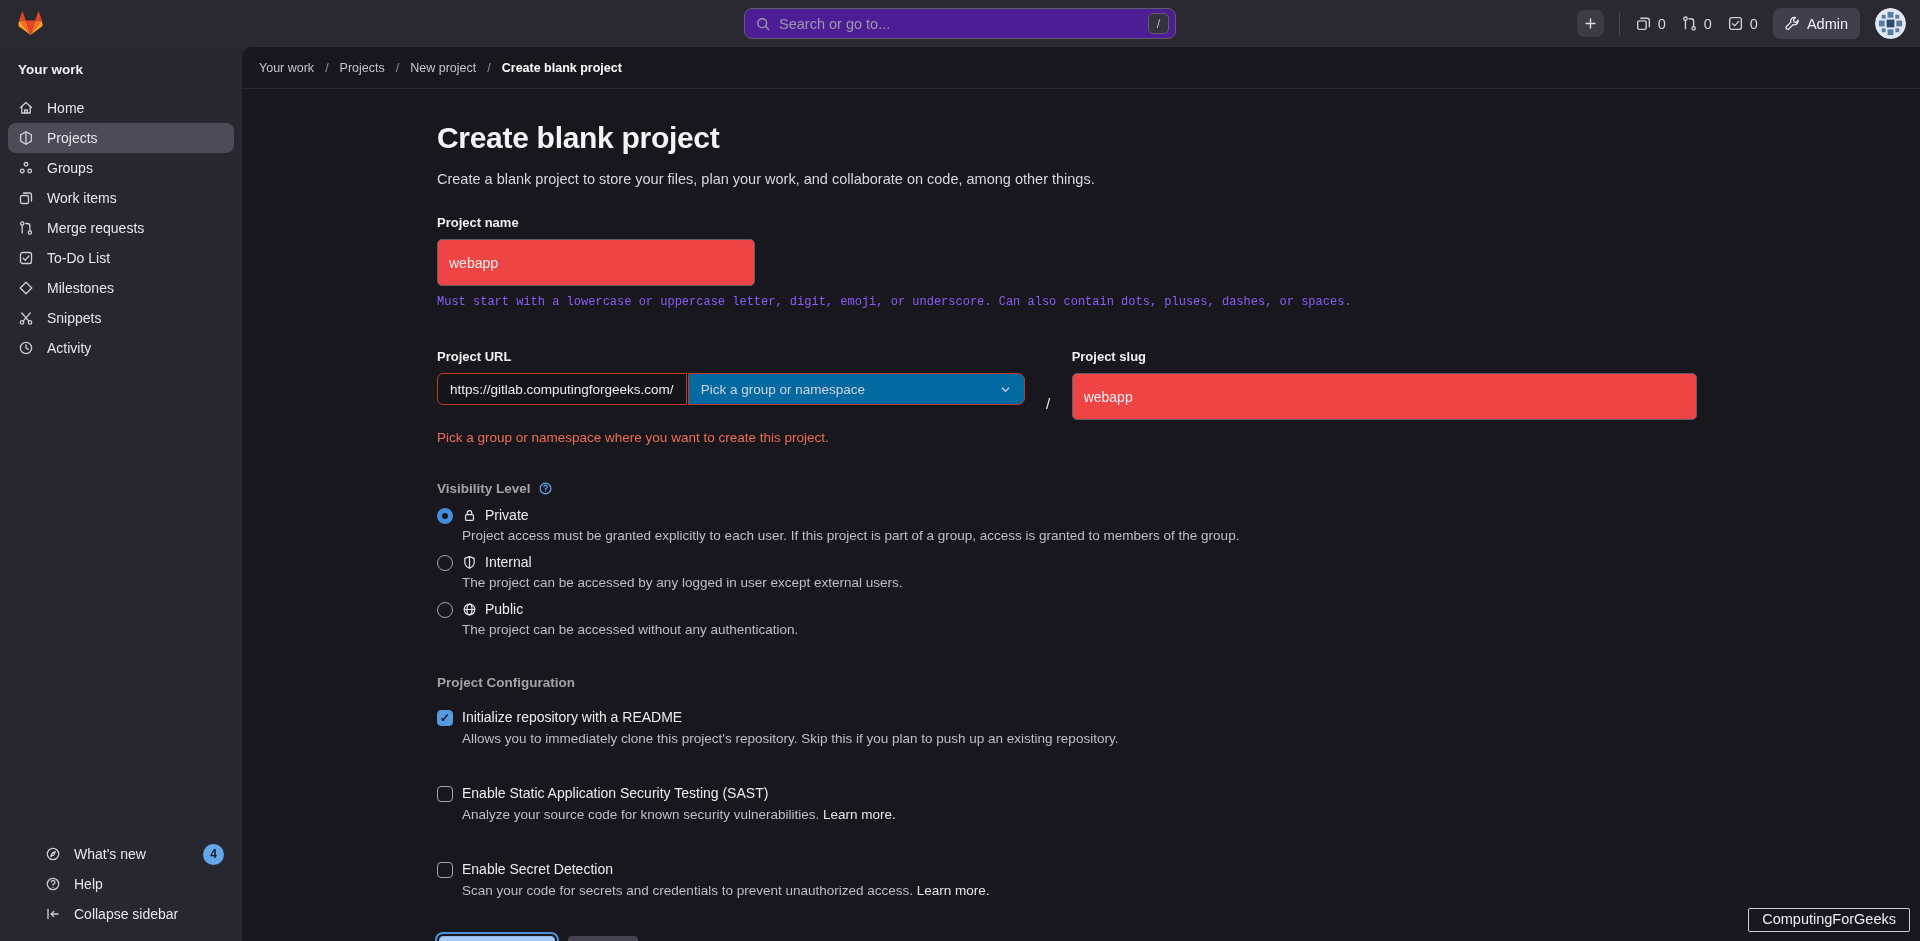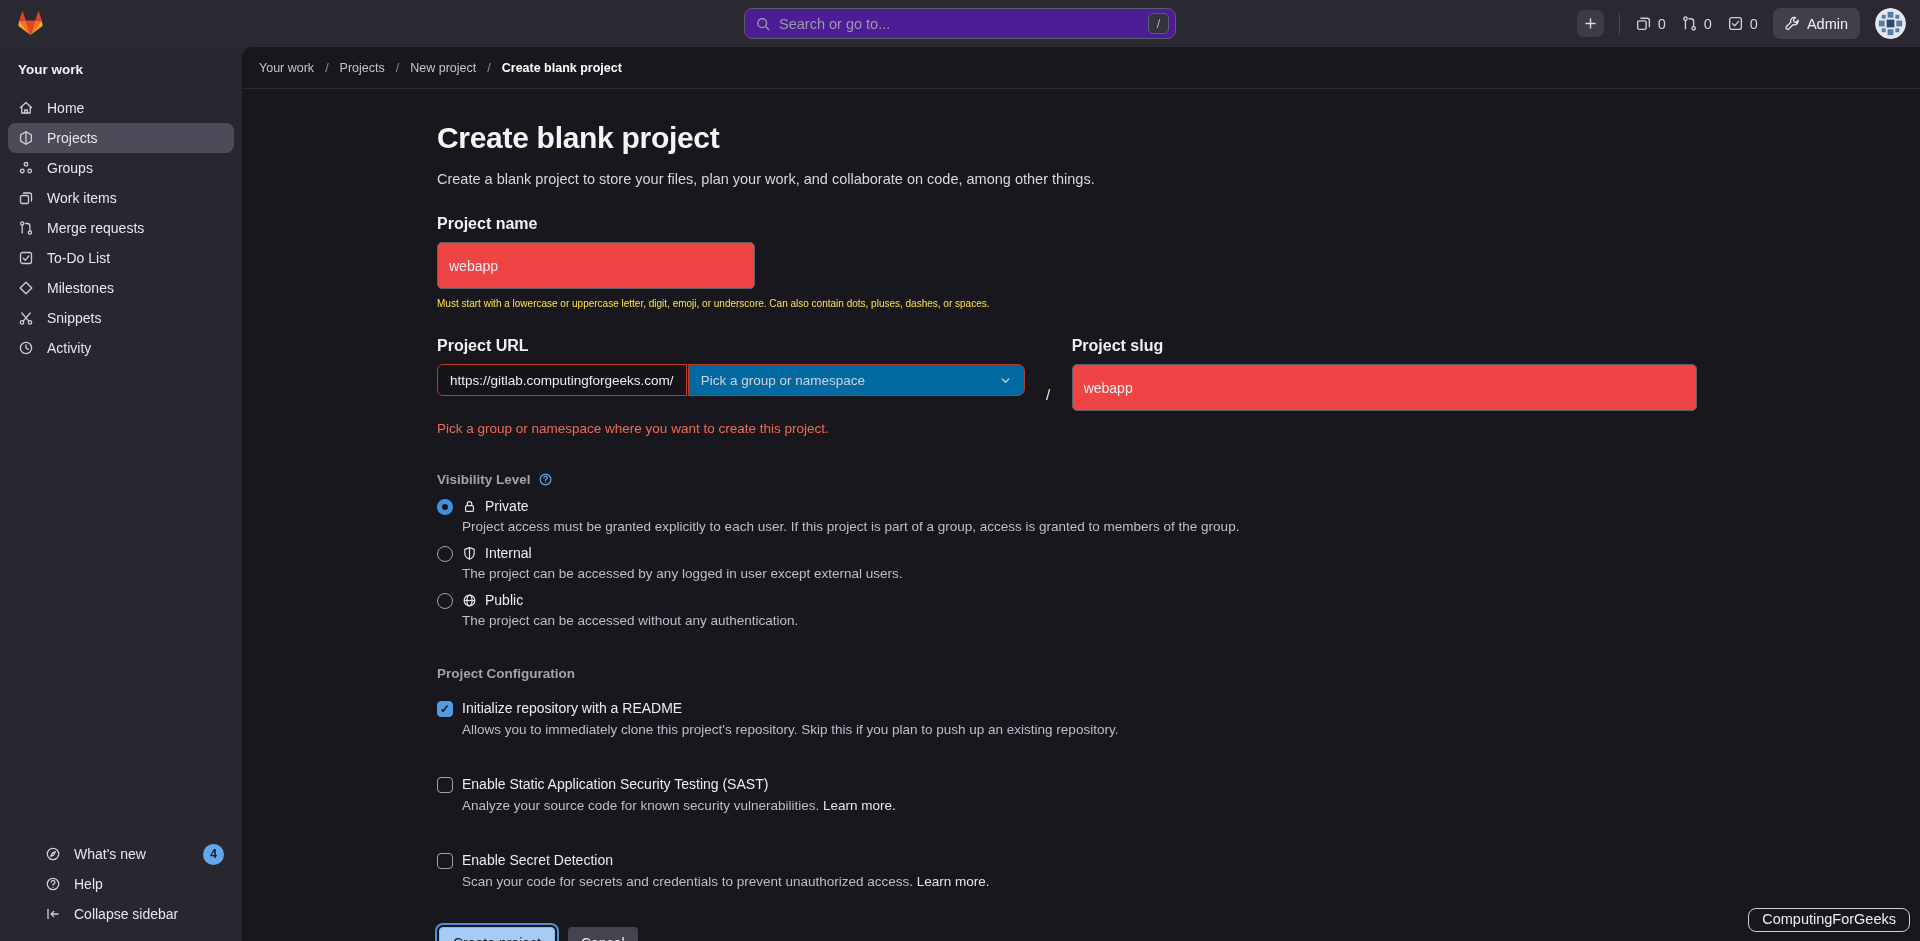"Project name" .field-label { font-size: 16px -> 13px; margin-top: none -> 12px }
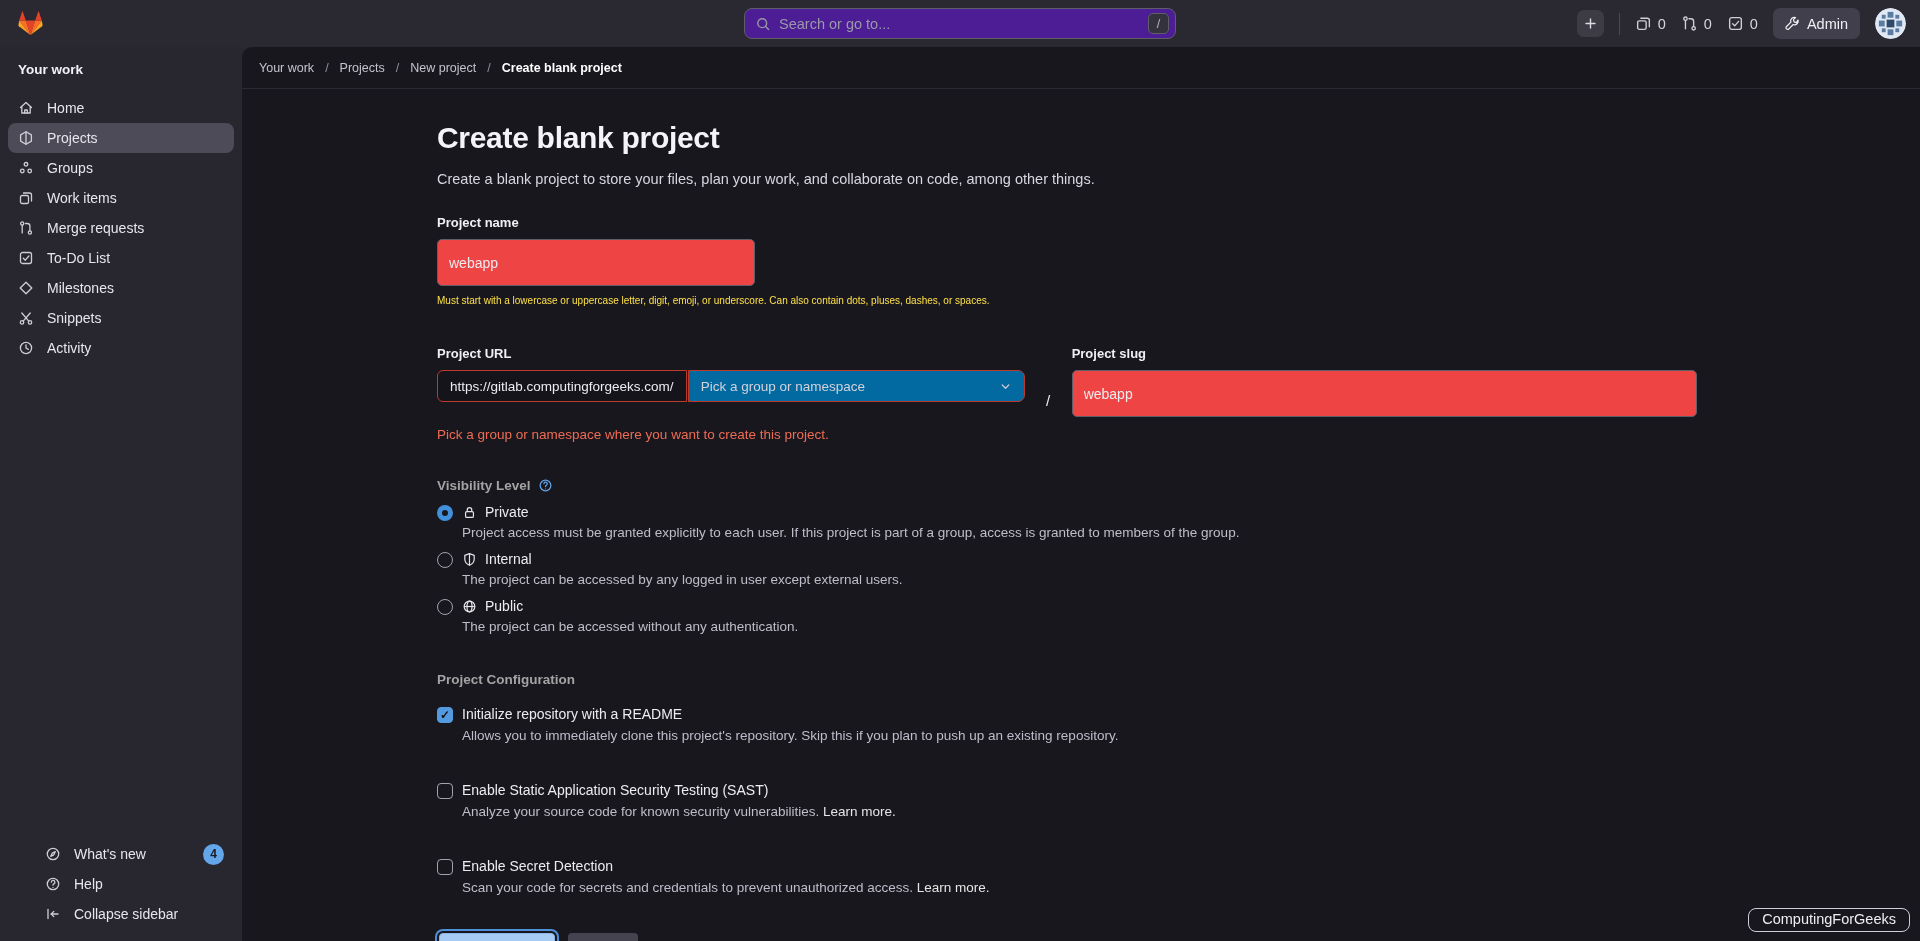"Must start with a lowercase" .help-text { color: #fde047 -> #8b5cf6; font-family: none -> Liberation Mono, monospace; font-size: 10px -> 12px }
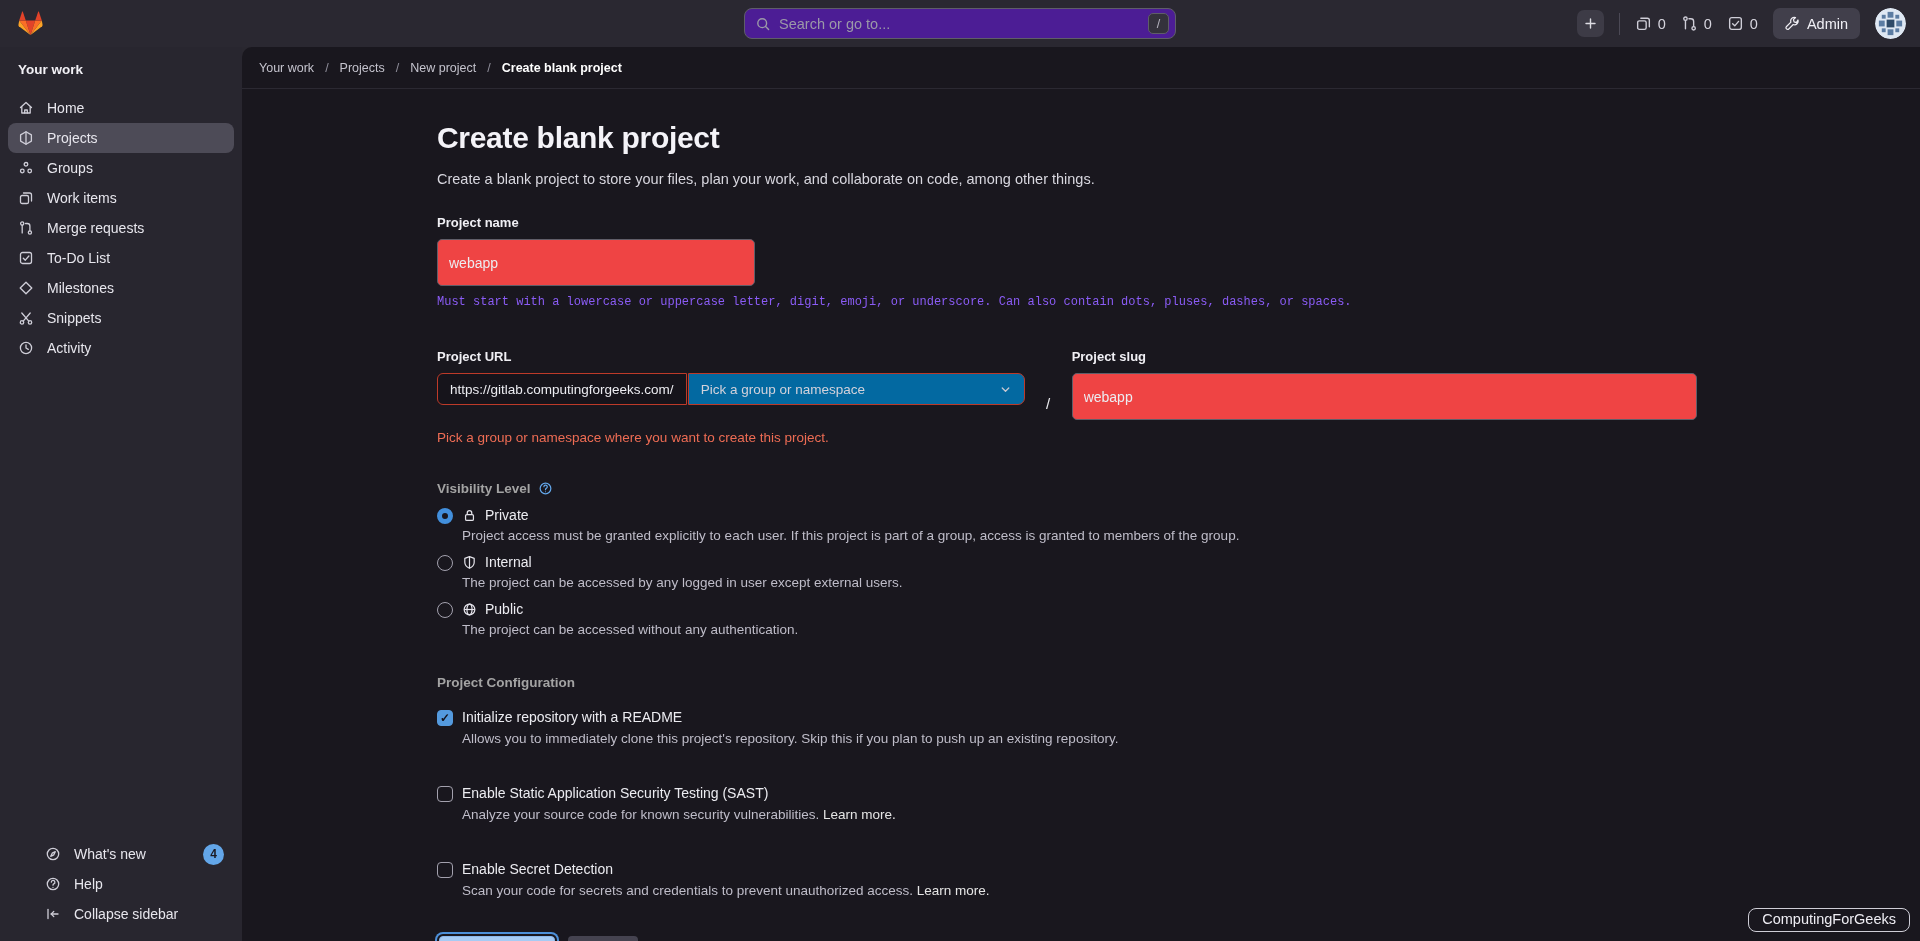"ComputingForGeeks" .watermark { border-radius: 8px -> 2px }
